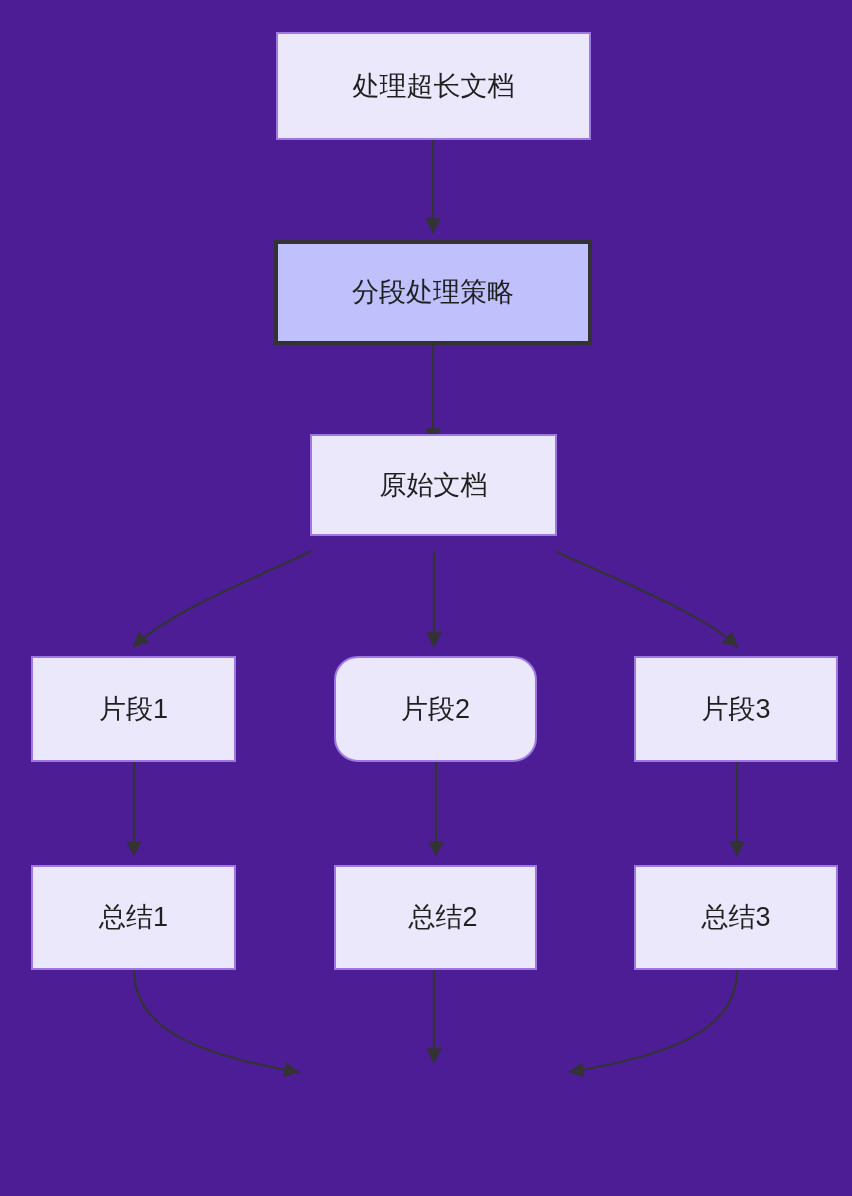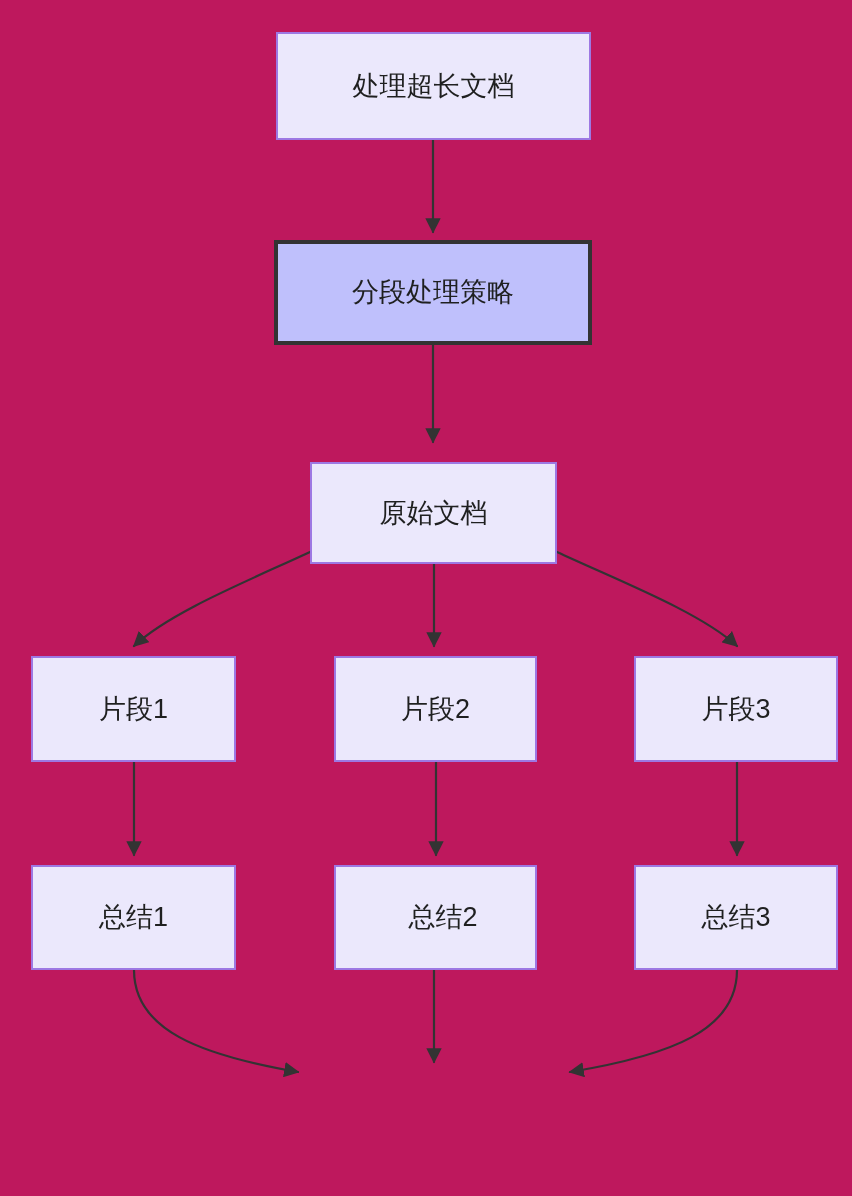"处理超长文档" #canvas { background: #be185d -> #4c1d95 }
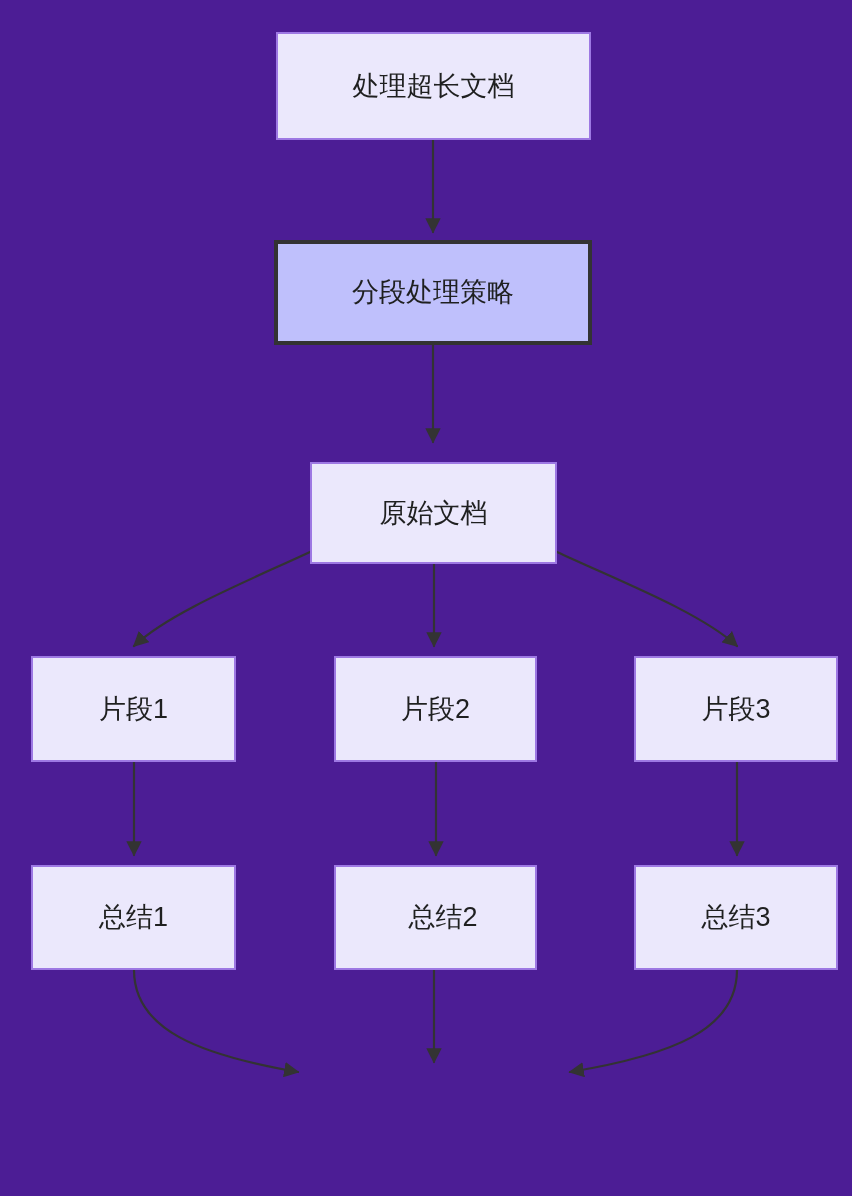"原始文档" div.node { top: 462px -> 434px }
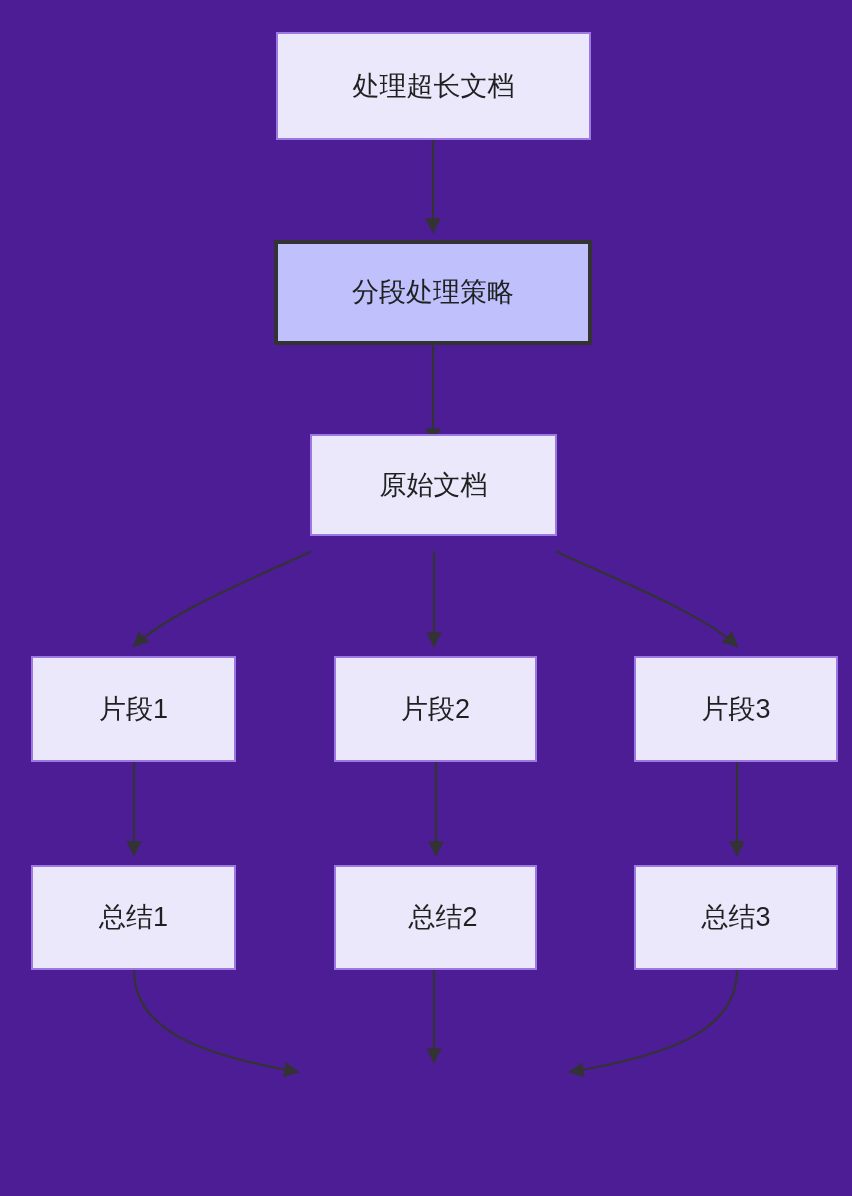"片段2" div.node { border-radius: none -> 24px }
